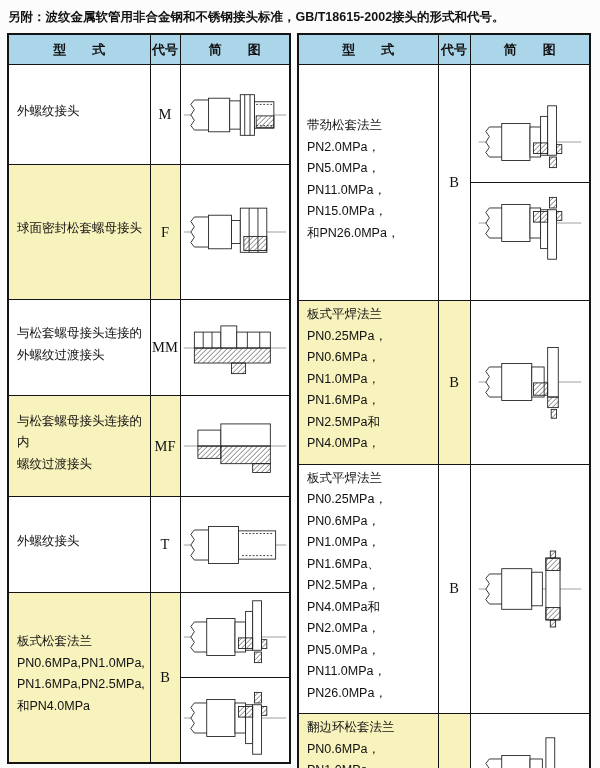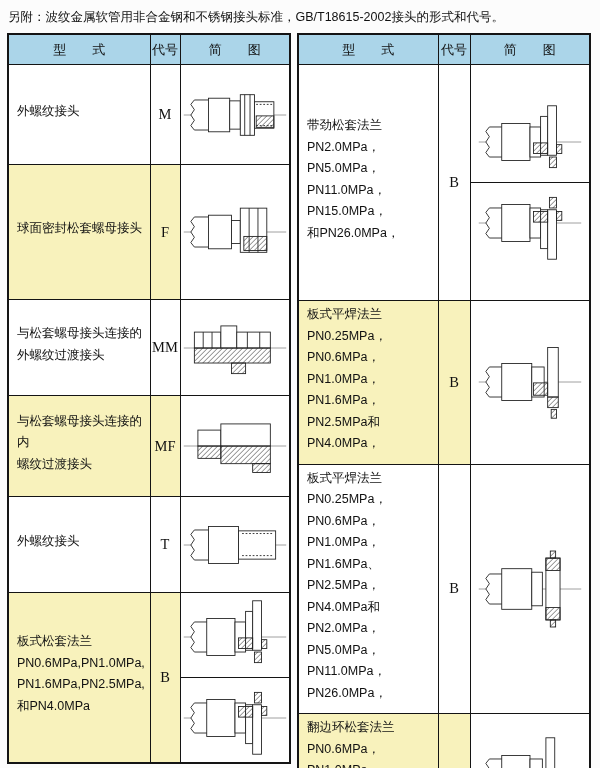"另附：波纹金属软管用非合金钢和不锈钢接头标准，GB/T18615-2002接头的" .intro { font-weight: normal -> bold }
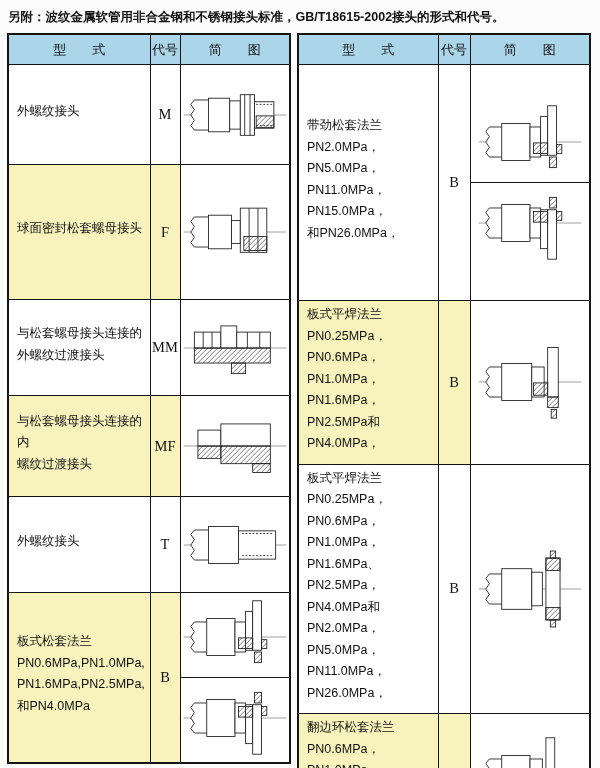"型 式" table.spec th { font-weight: normal -> bold }
